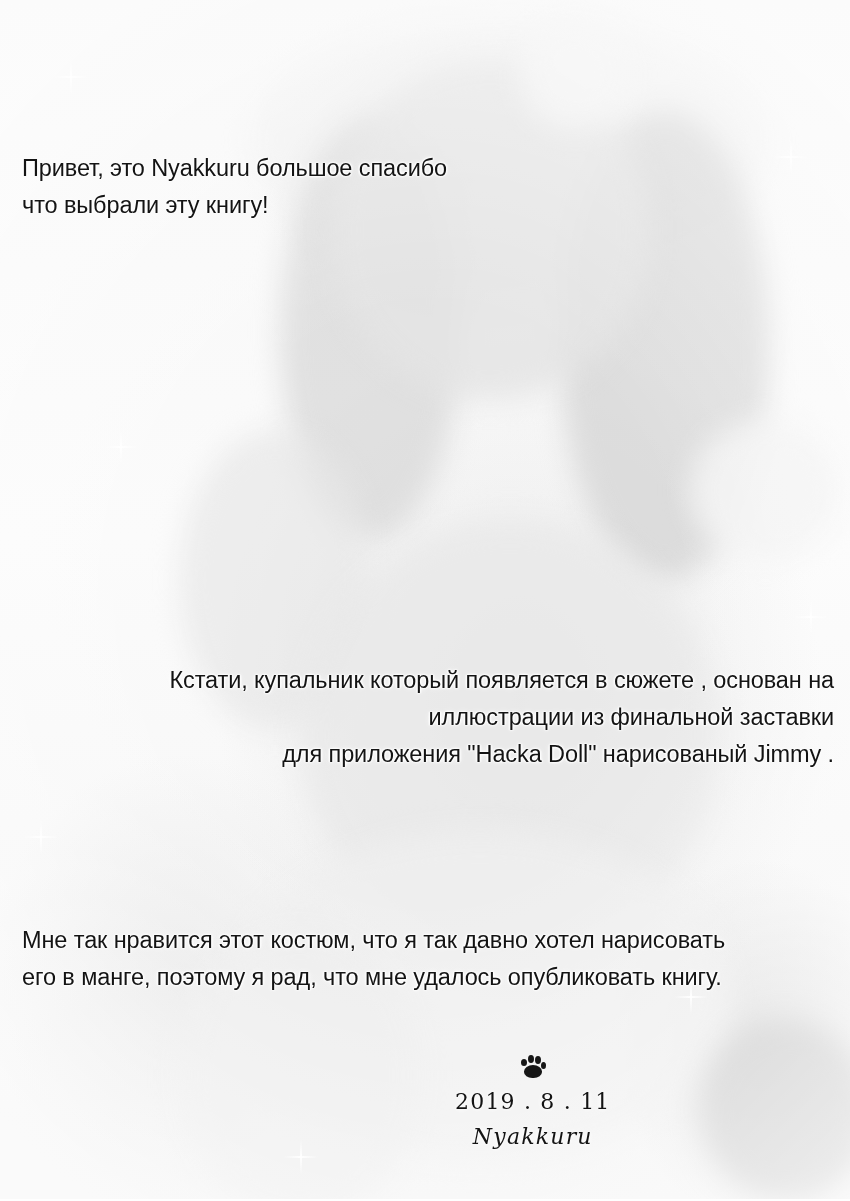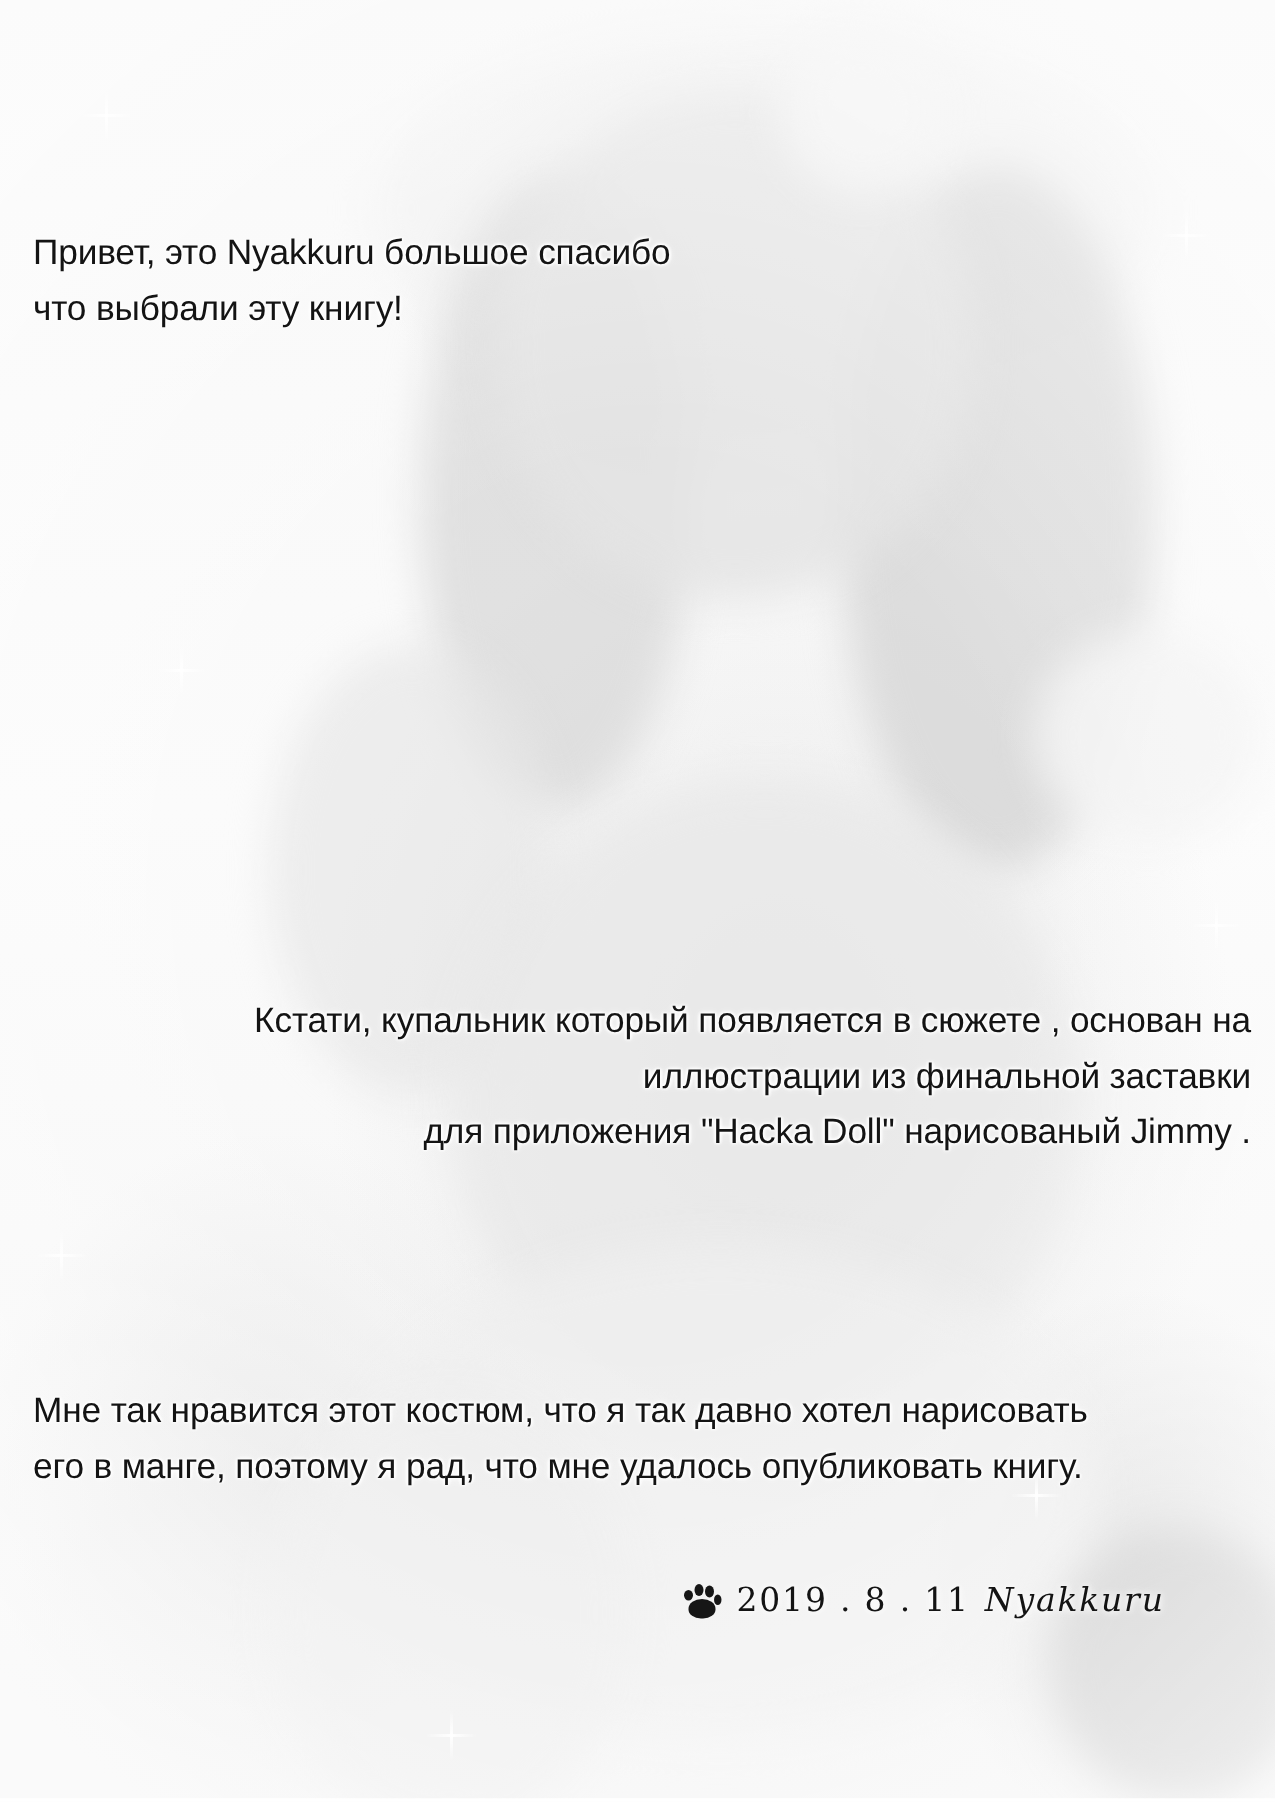"2019 . 8 . 11" .signature { flex-direction: none -> column }
